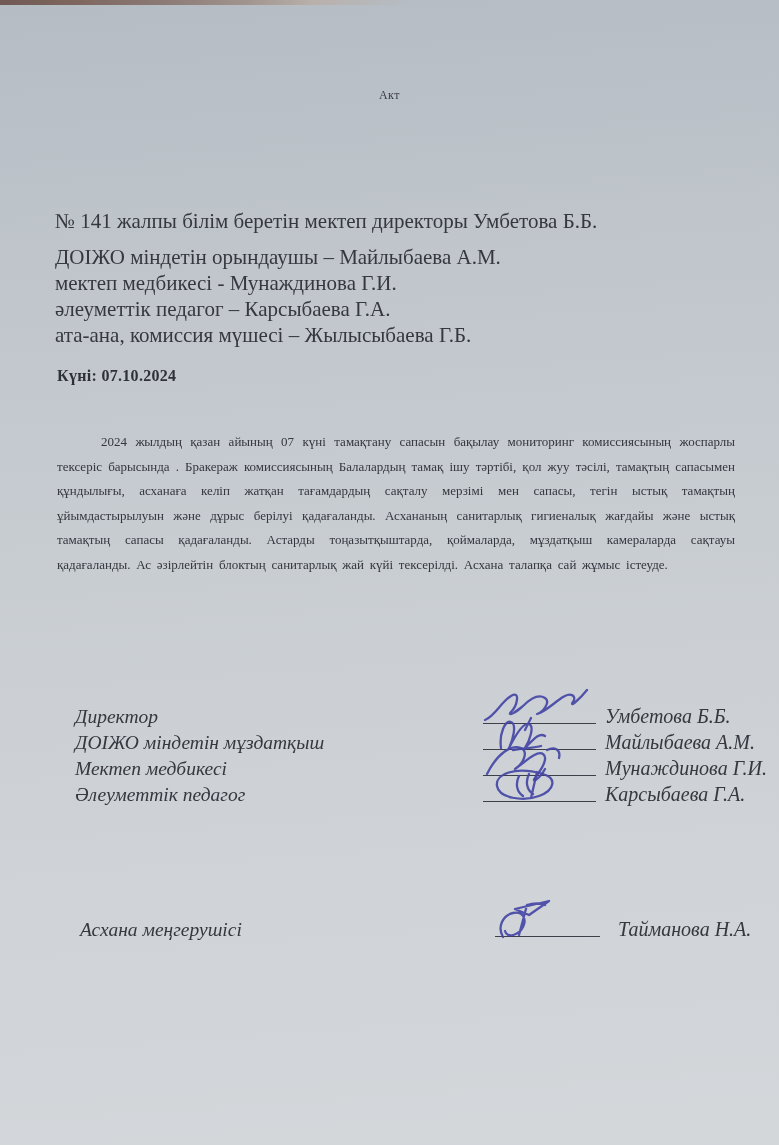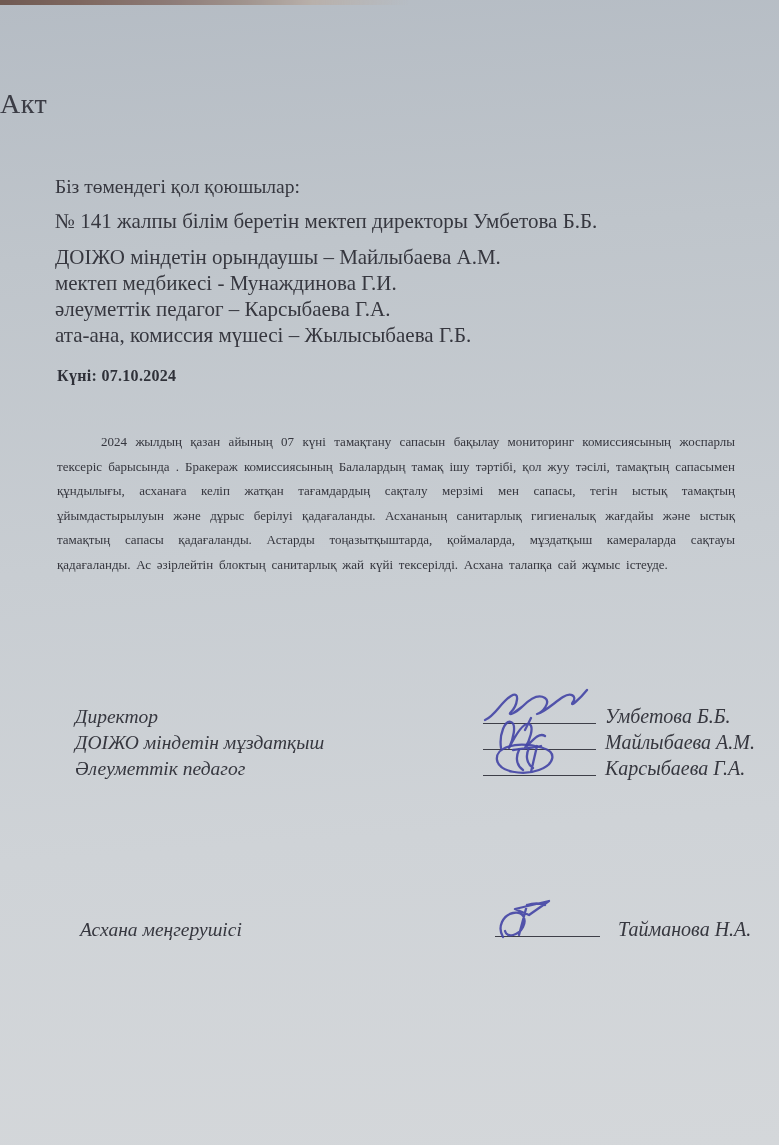"Акт" .title { font-size: 28px -> 12px; text-align: left -> center }
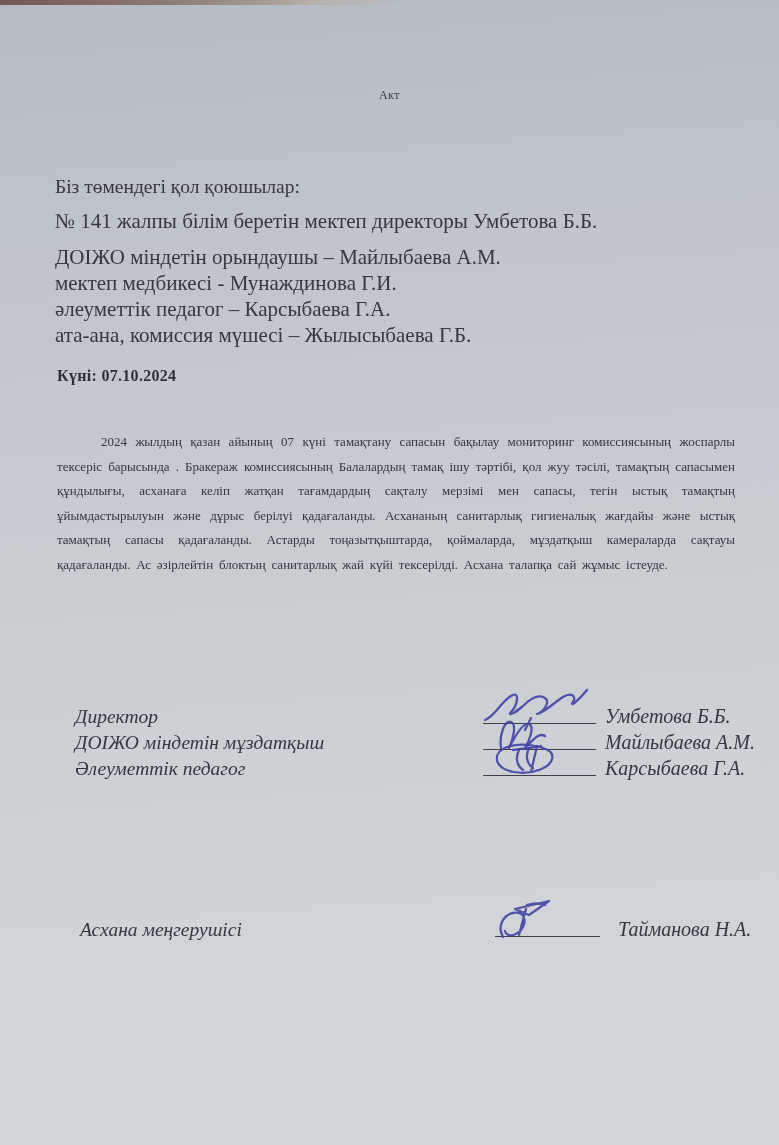"Біз төмендегі қол қоюшылар:" div.intro { html: <div>Біз төмендегі қол қоюшылар:</div> -> none }
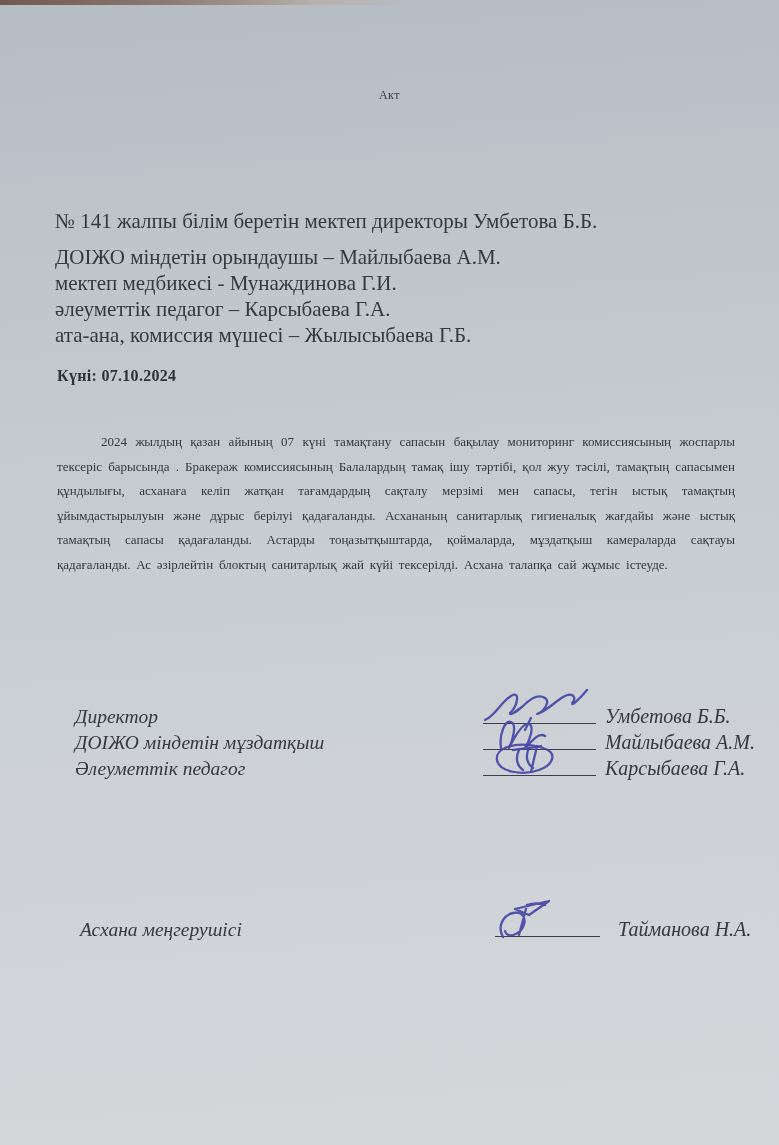"Мектеп медбикесі" div.sig-row { html: none -> <div> <span>Мектеп медбикесі</span> <span> <svg> <path></path> </svg> </span> <span>Мунаждинова Г.И.</span> </div> }
